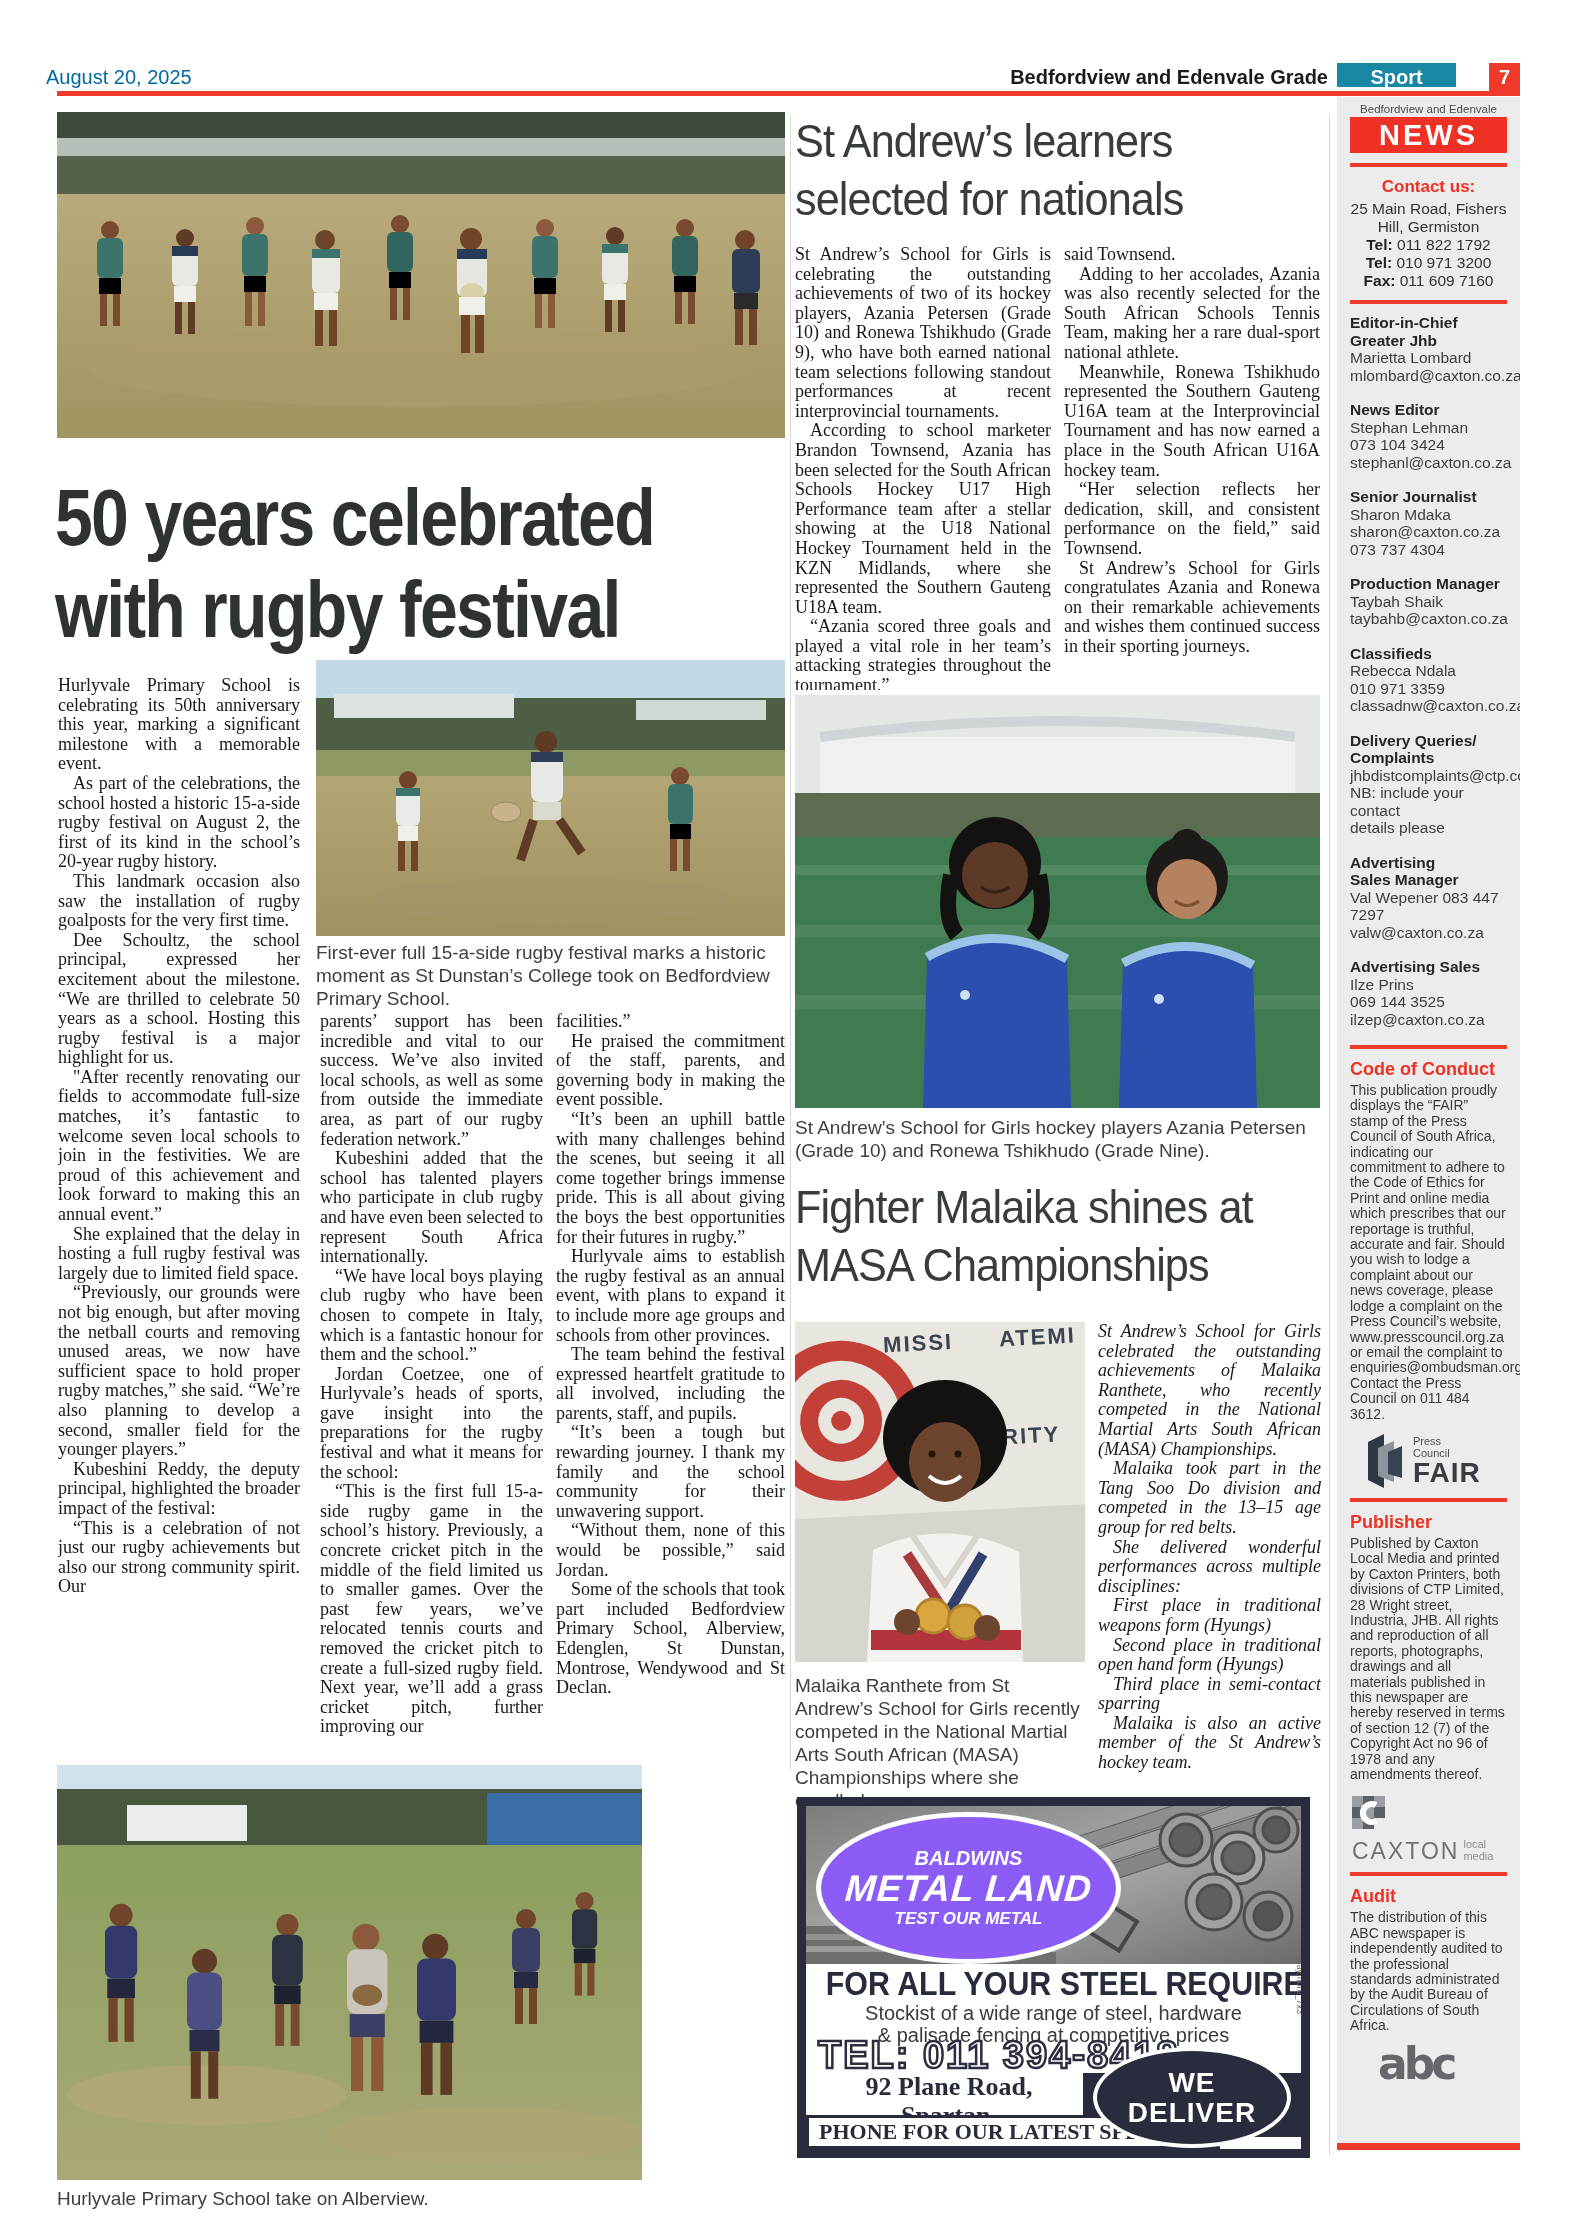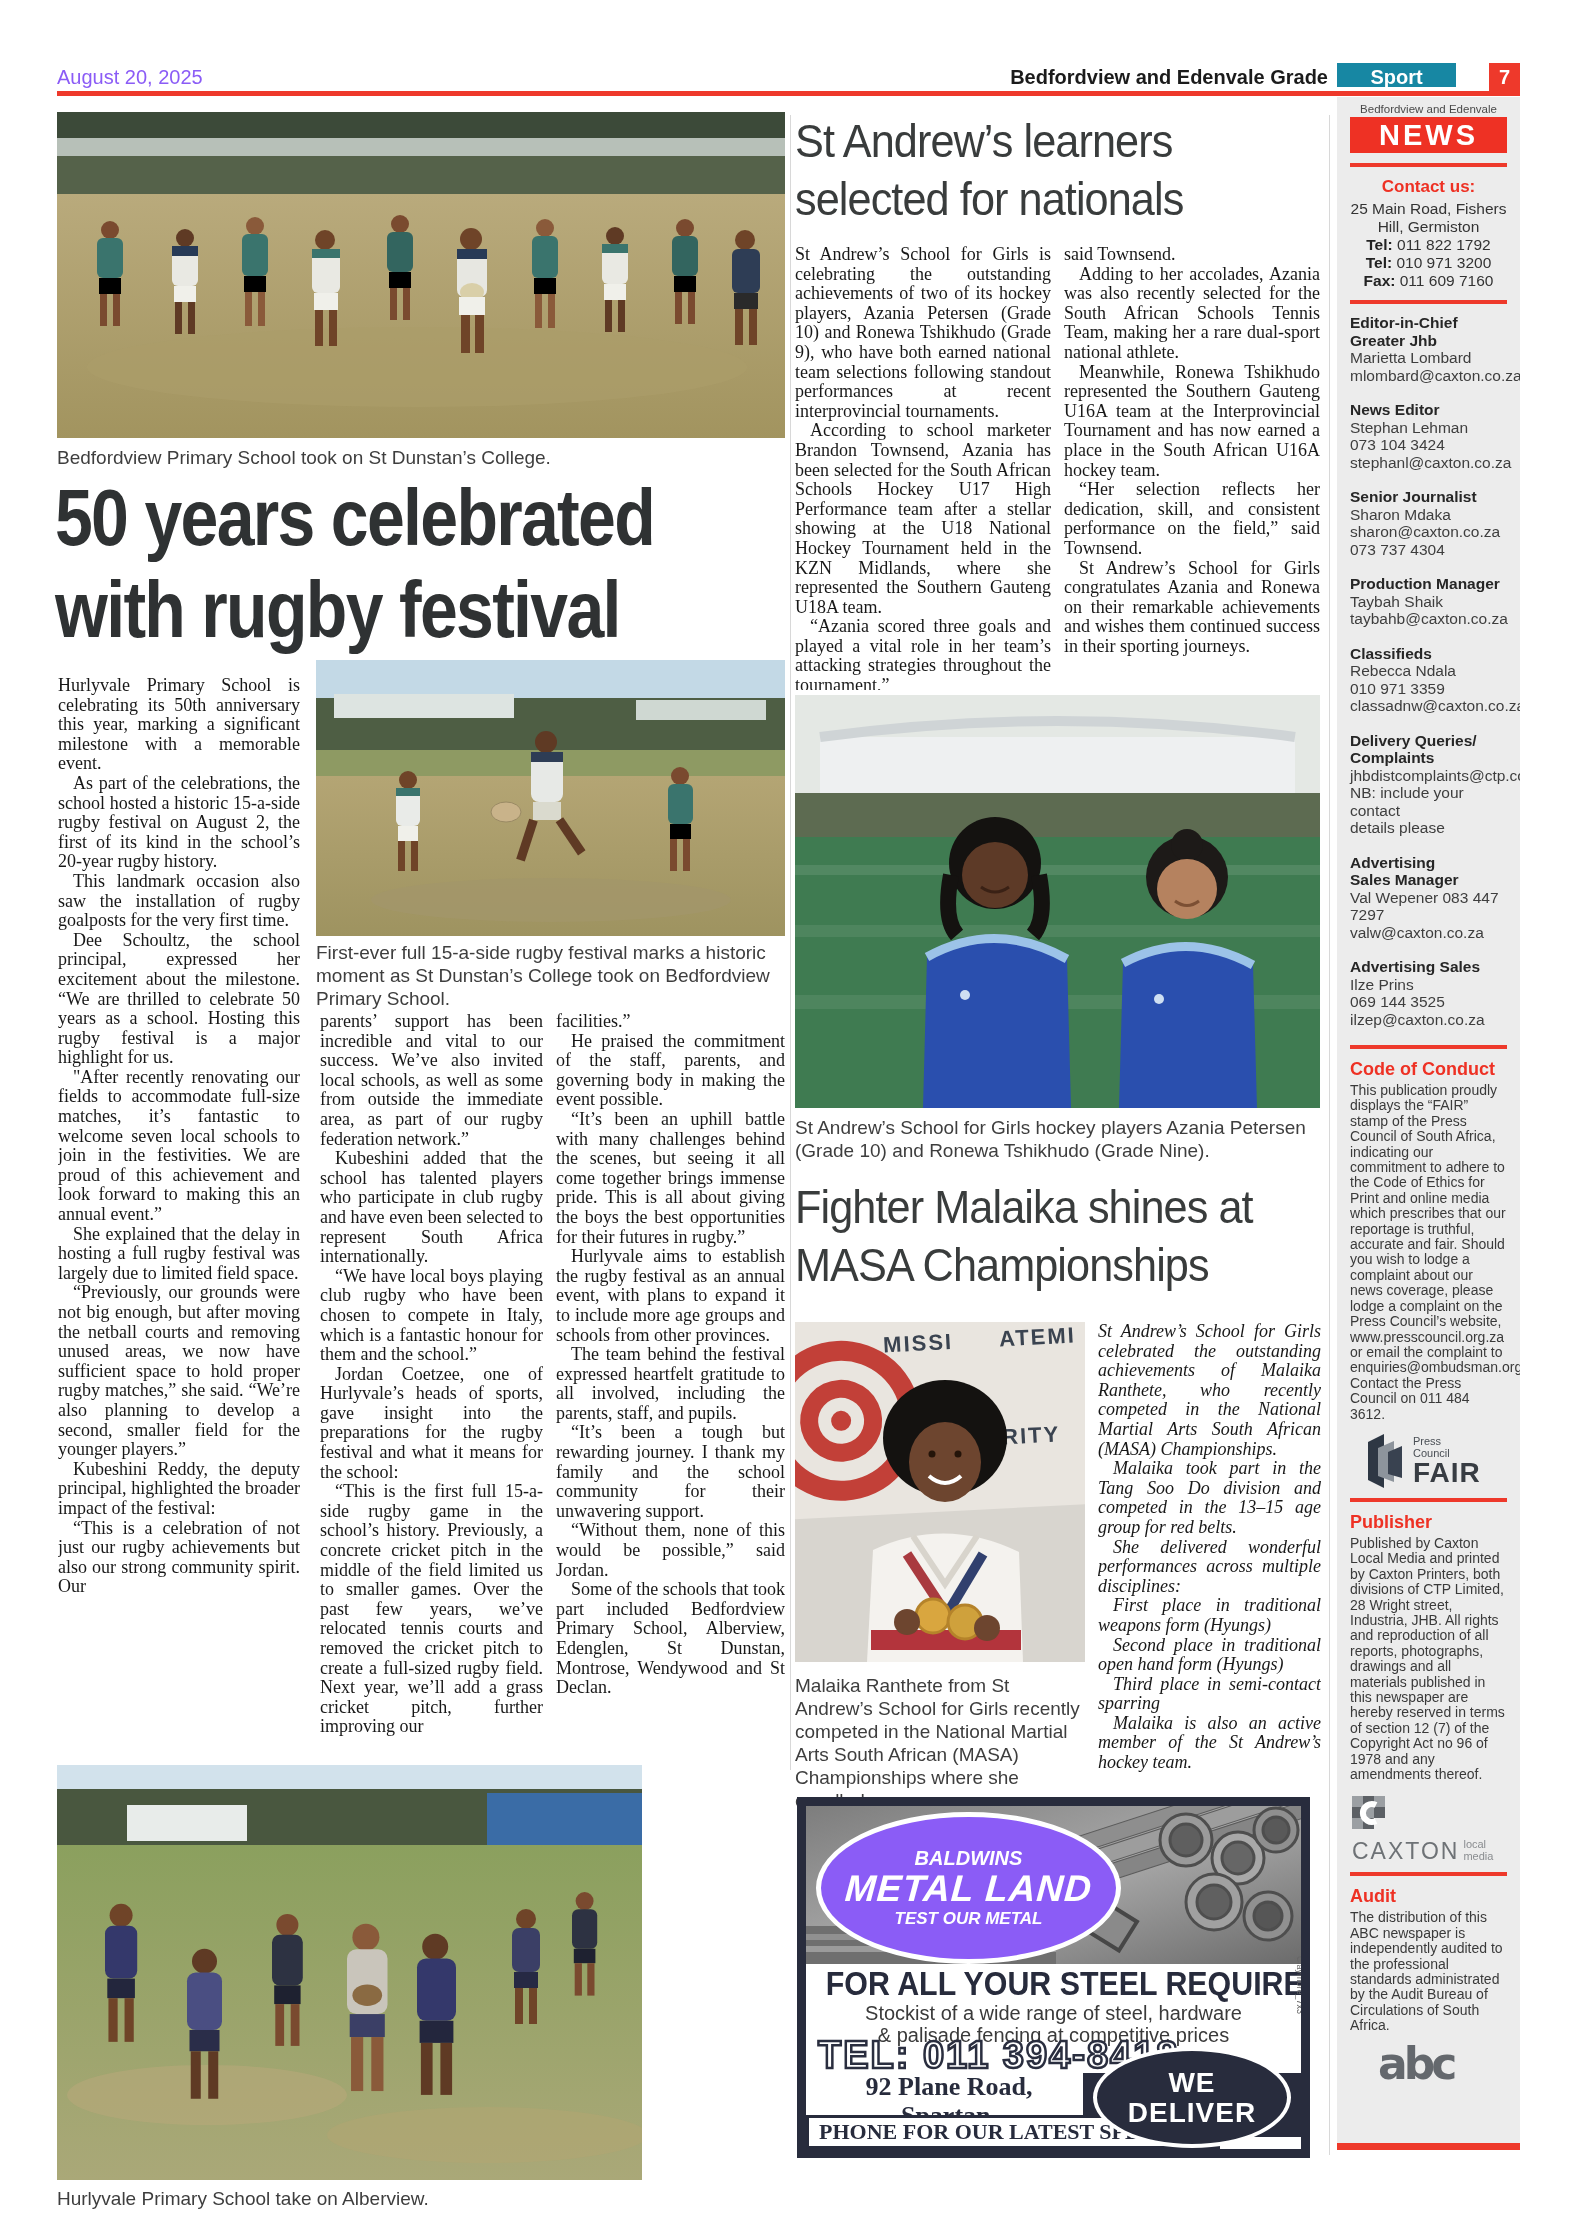"August 20, 2025" .hdr-date { color: #8b5cf6 -> #0369a1; left: 57px -> 46px }
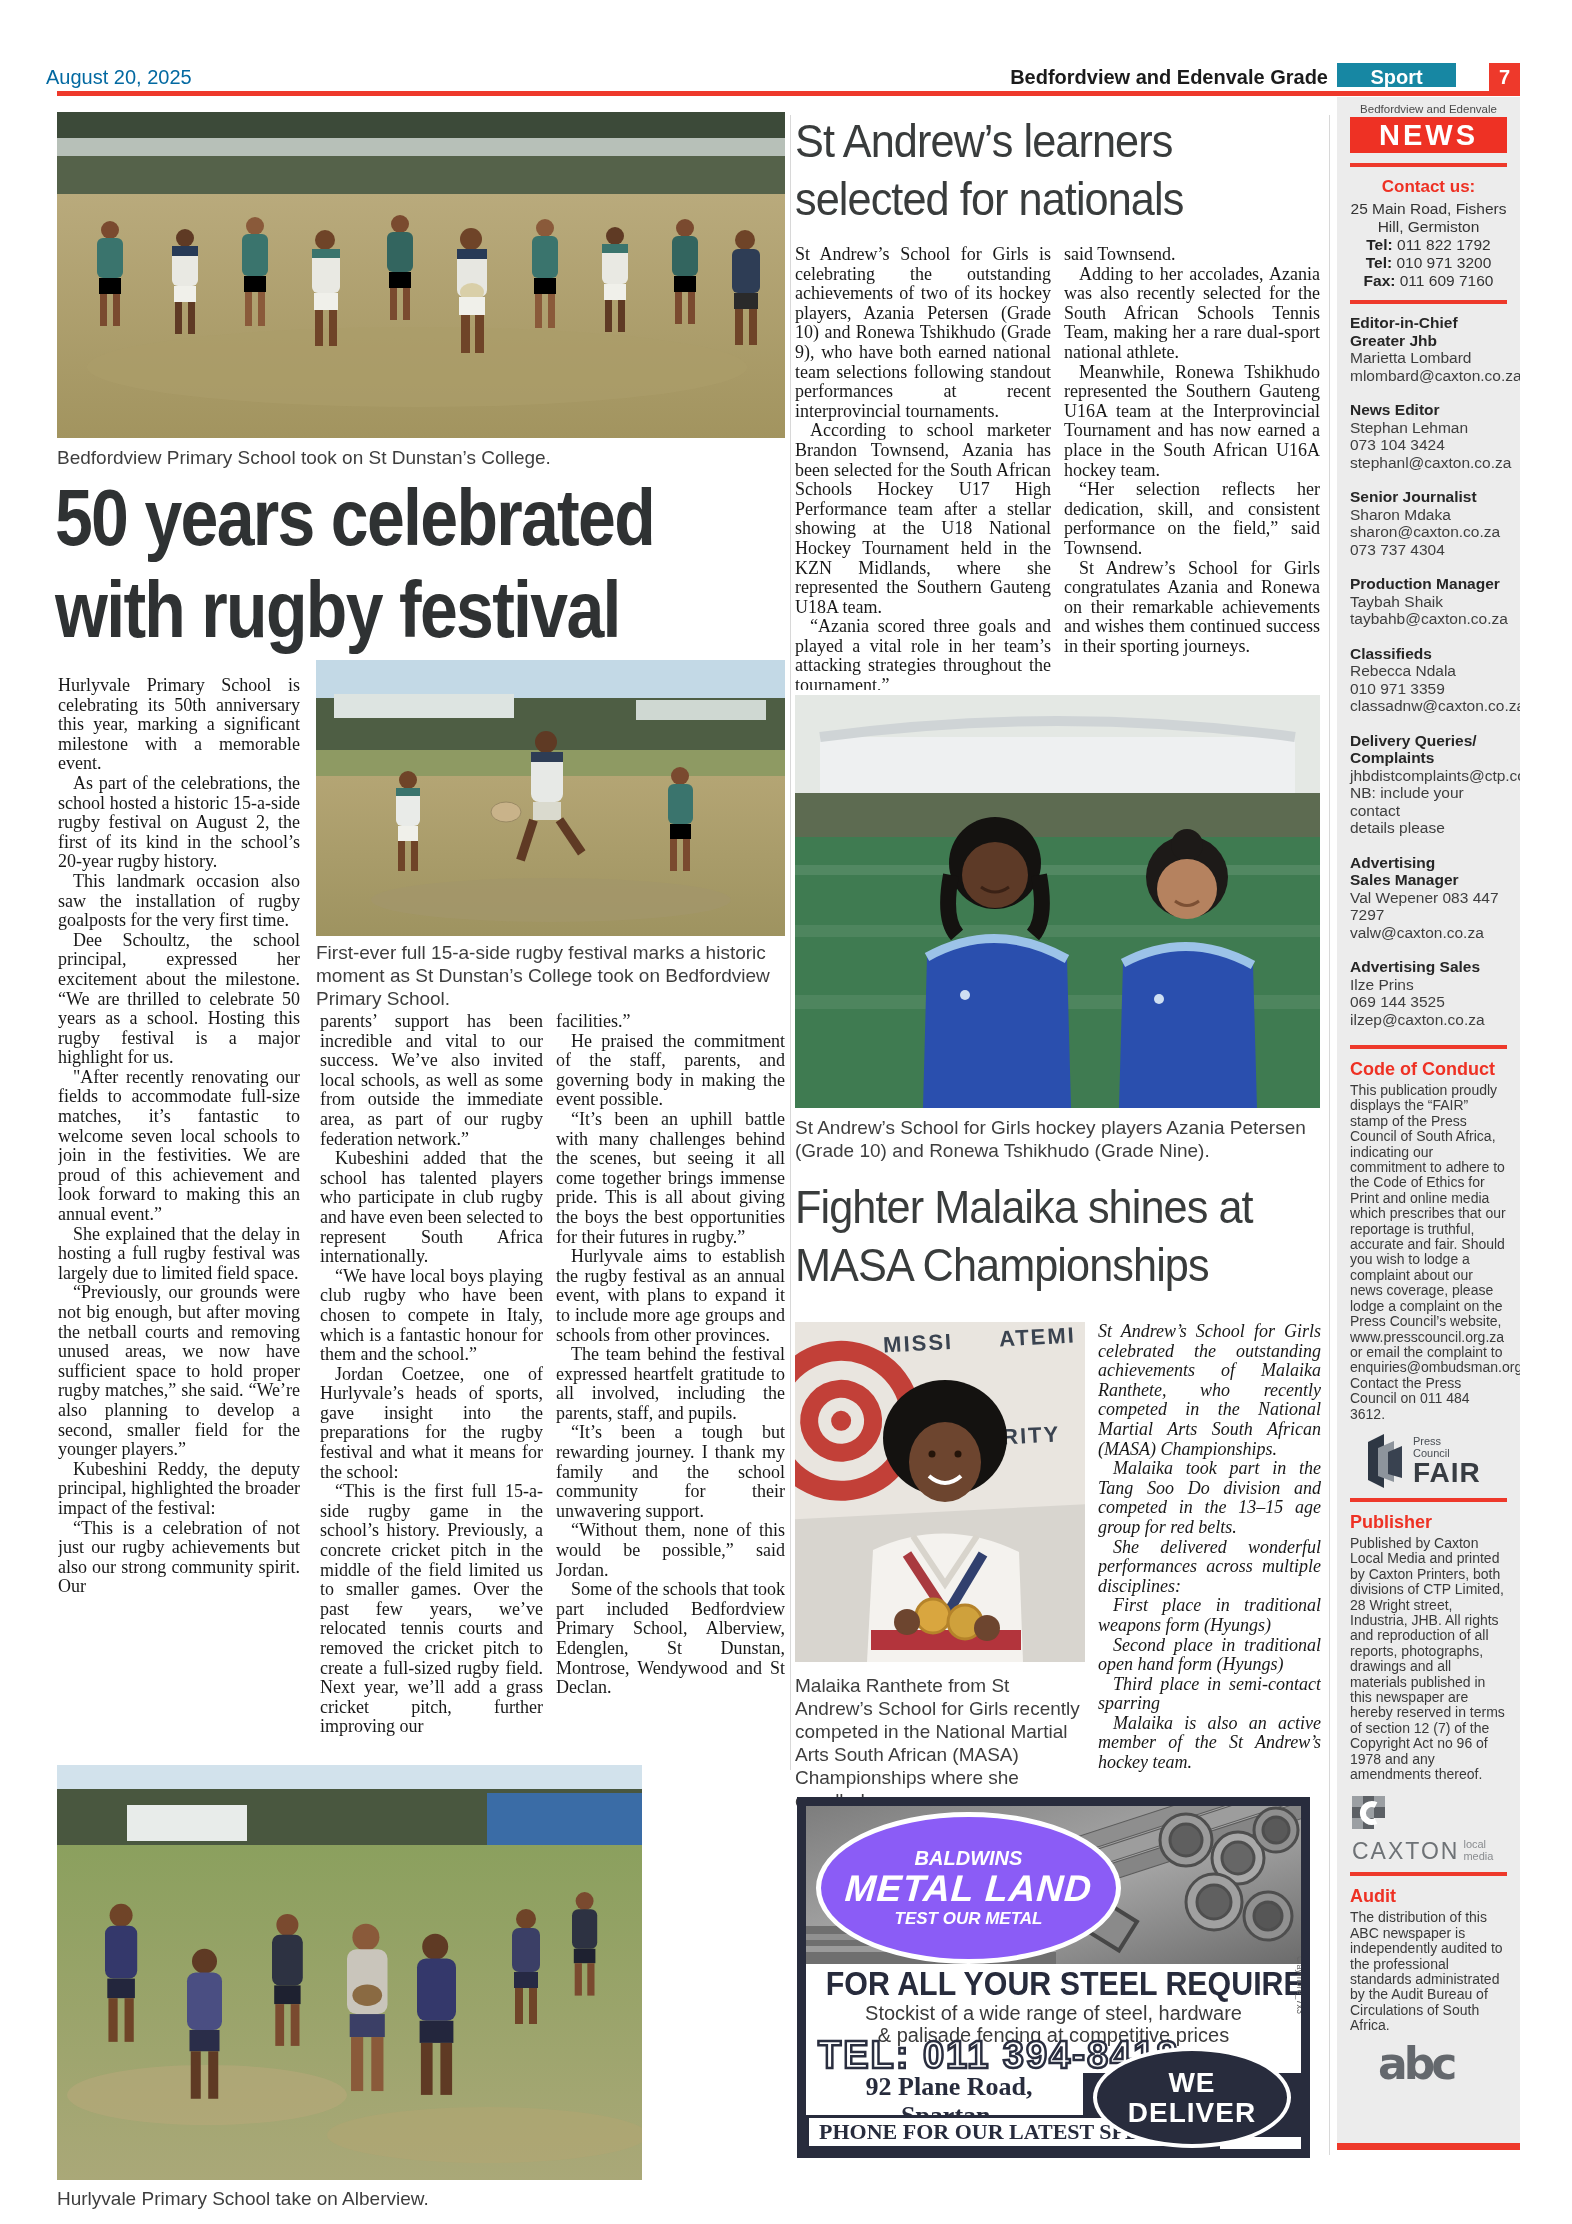"Bedfordview Primary School took on" div.abs { html: <div>Bedfordview Primary School took on St Dunstan’s College.</div> -> none }
